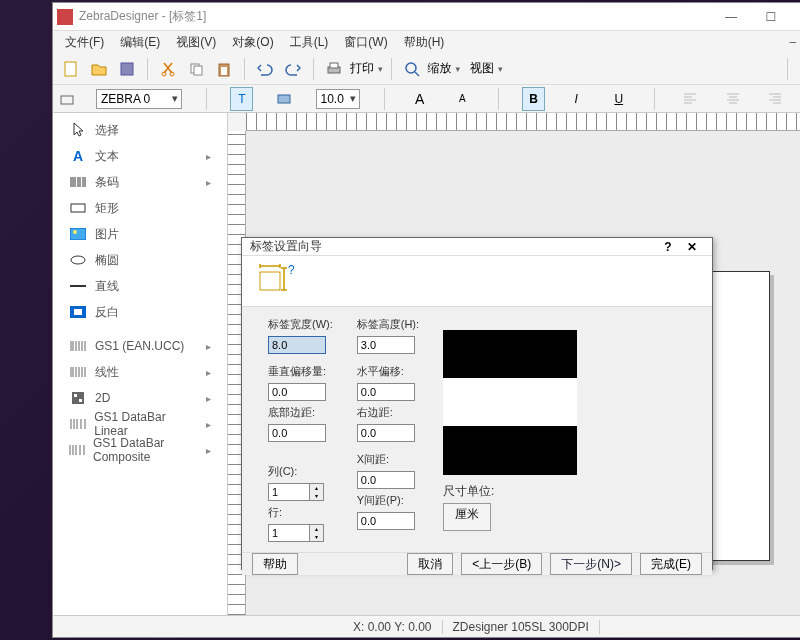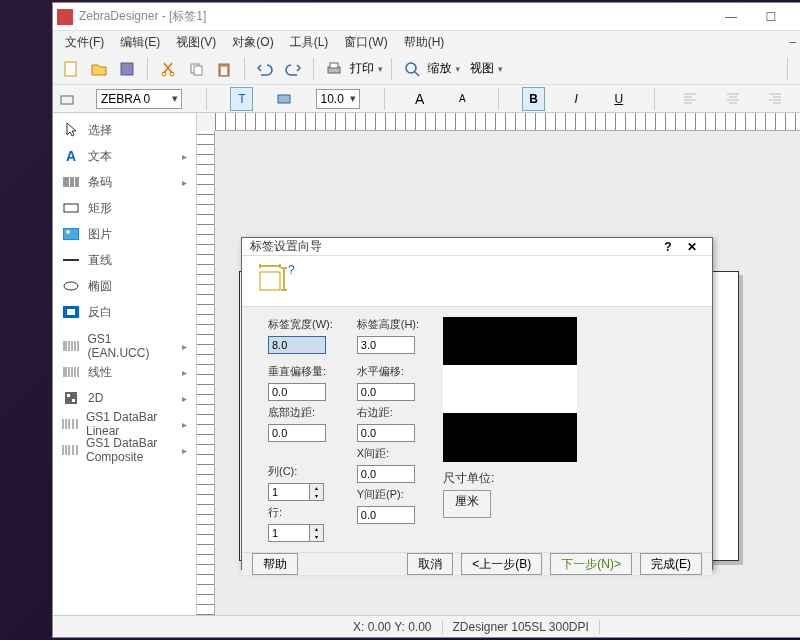"选择" .sidebar { padding: 4px 5px -> 4px 12px; width: 144px -> 175px }
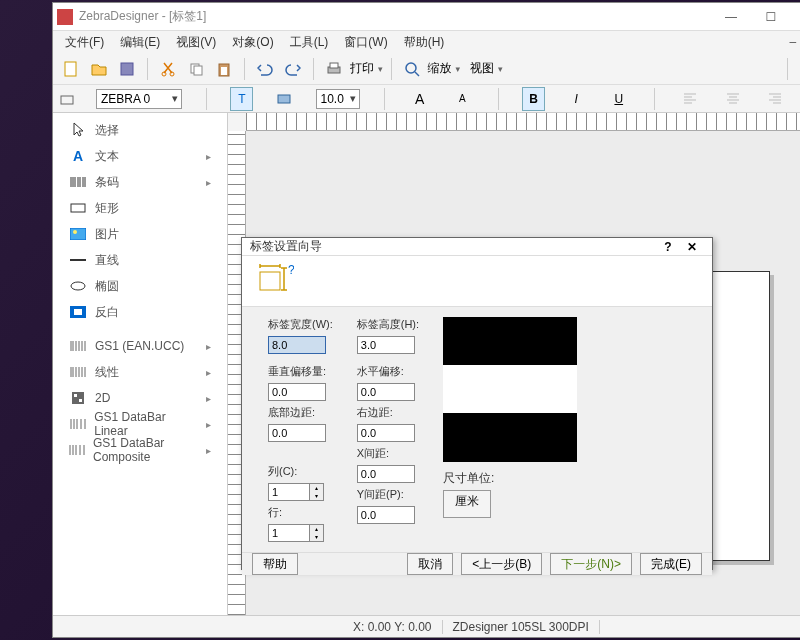"直线" div.sb-item { order: before "椭圆" -> after "椭圆" }
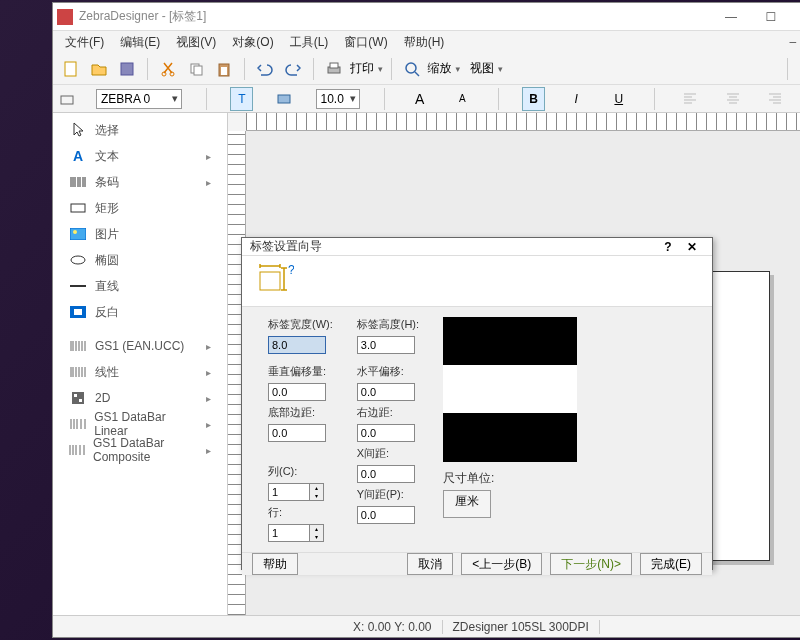"X间距:" div.fl { margin-top: none -> 6px }
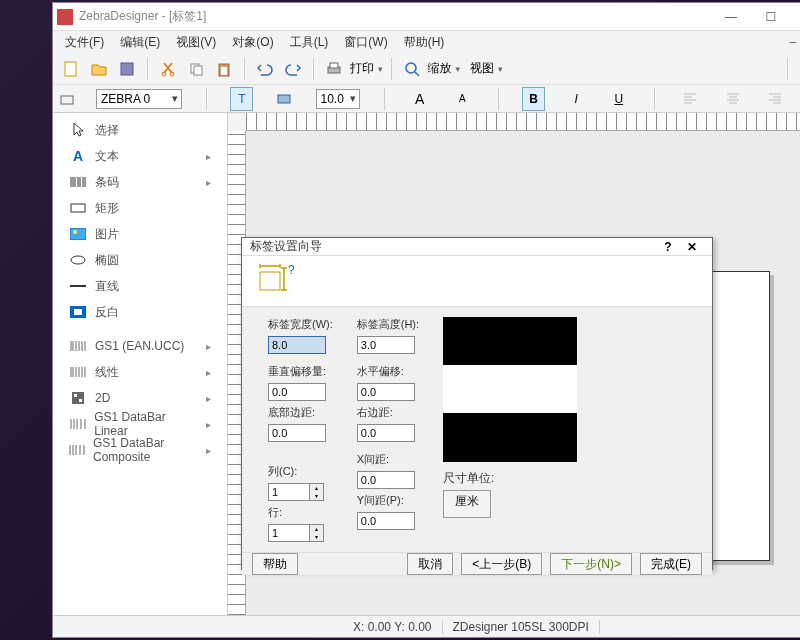"尺寸单位:" .preview { margin-top: none -> 13px }
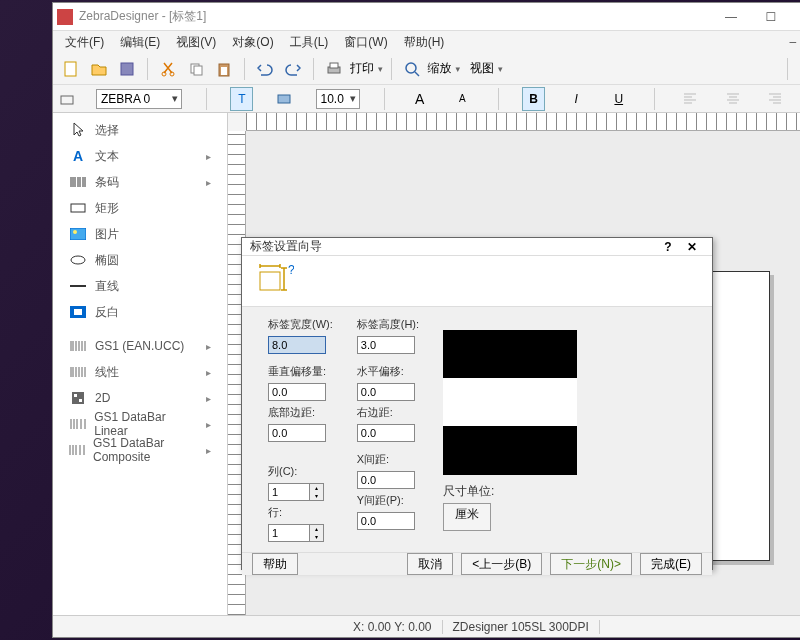"下一步(N)>" .dlg-btn.dis { color: #4d7c0f -> #0f172a }
